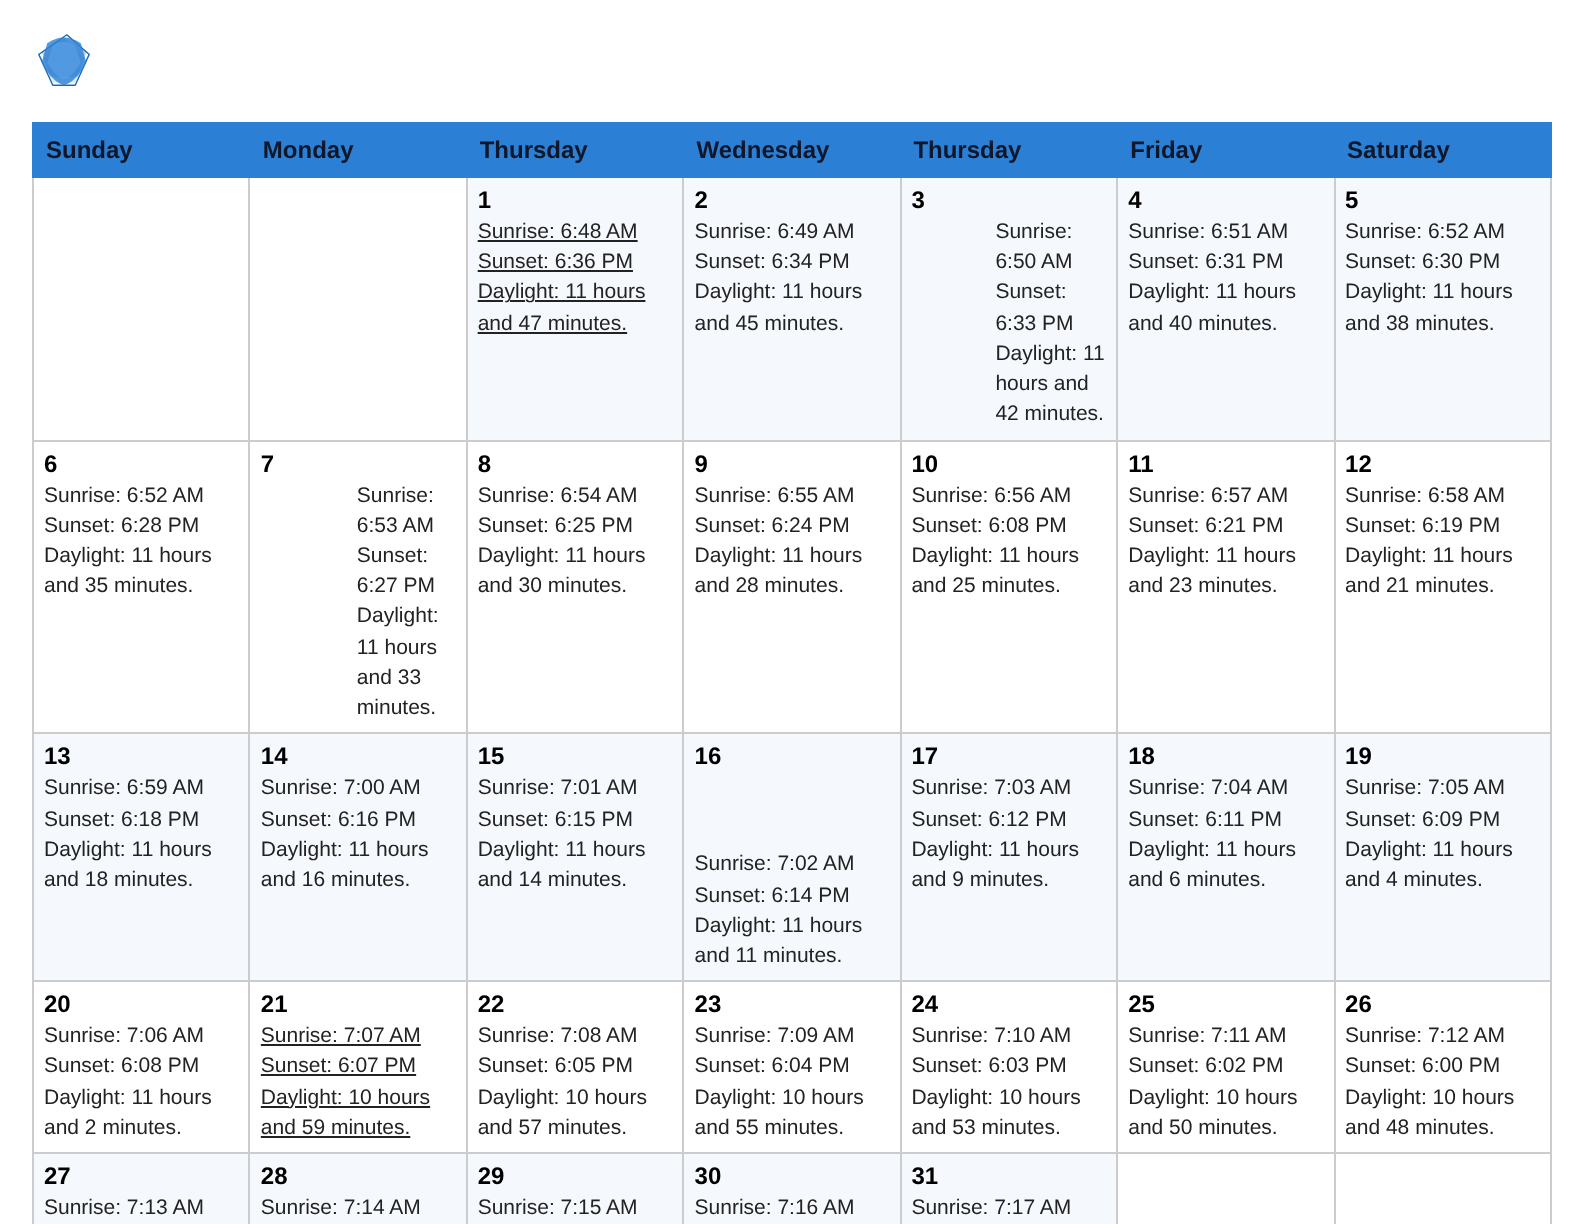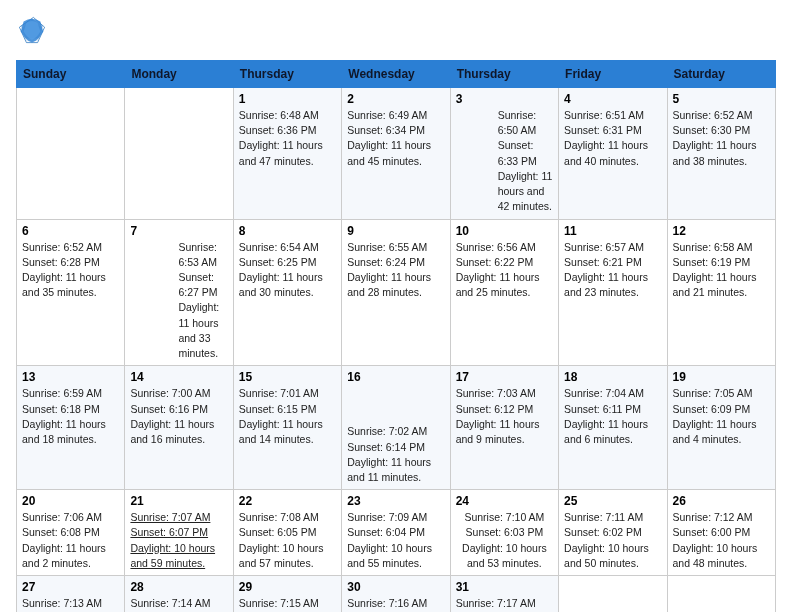"Sunrise: 6:48 AM" div.day-info { text-decoration: none -> underline }
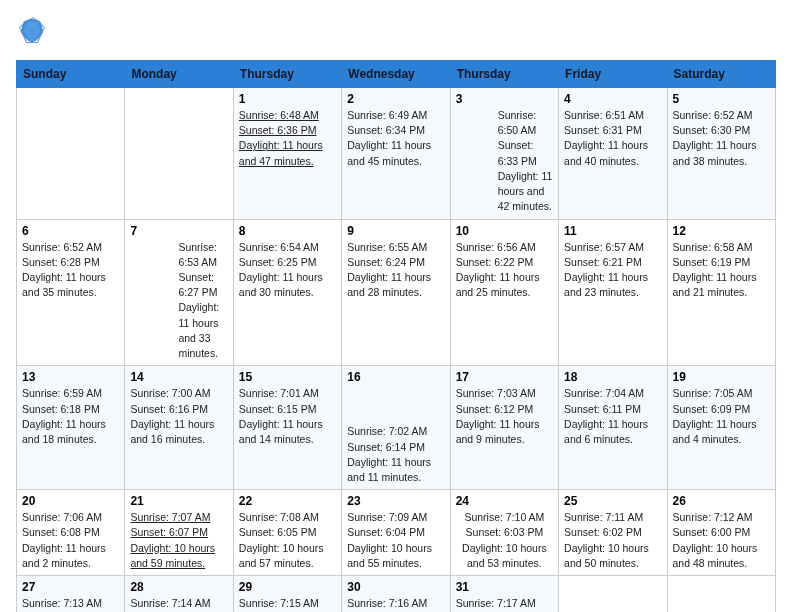"Sunrise: 6:56 AM" div.day-info { text: 6:22 -> 6:08 }
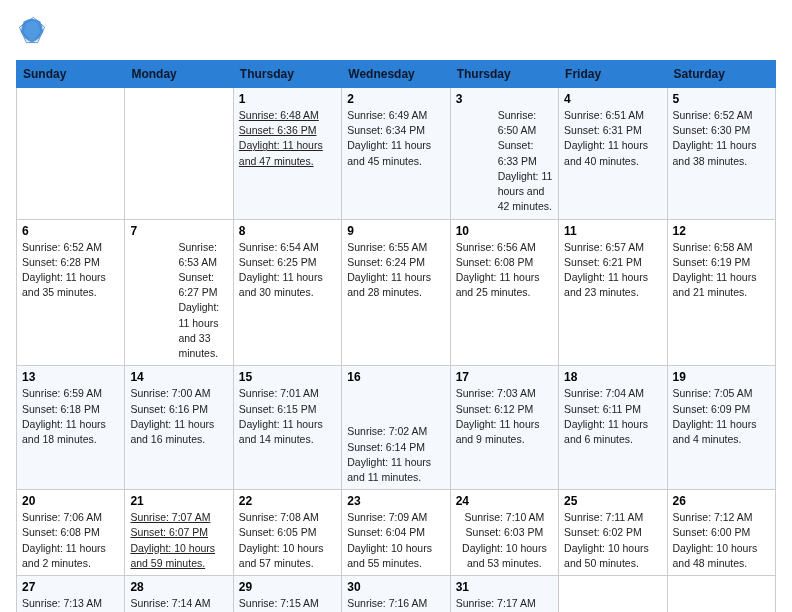"Sunrise: 7:10 AM" div.day-info { text-align: center -> none }
